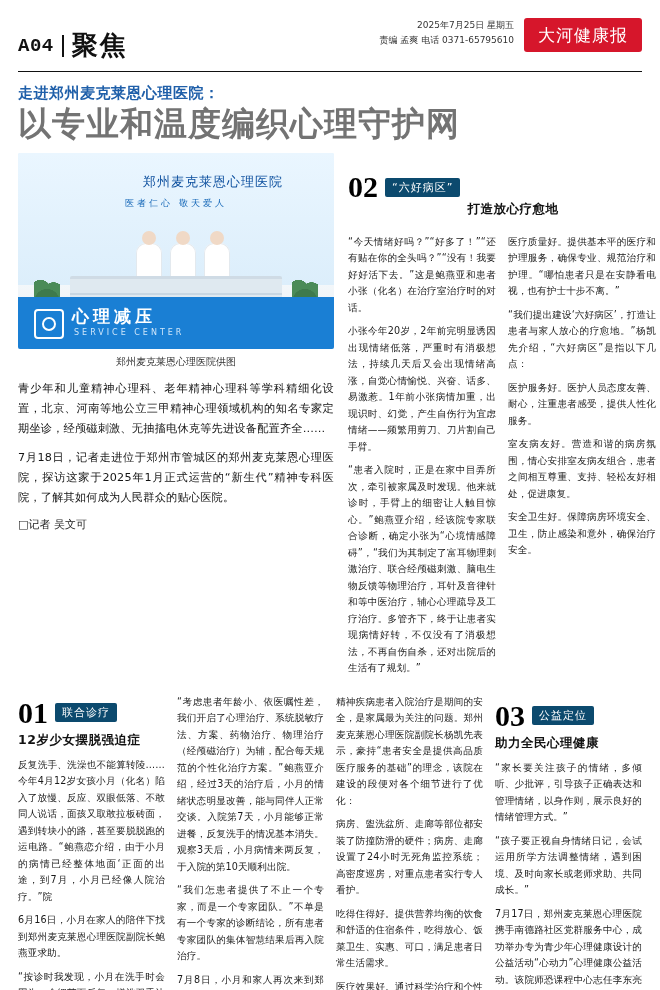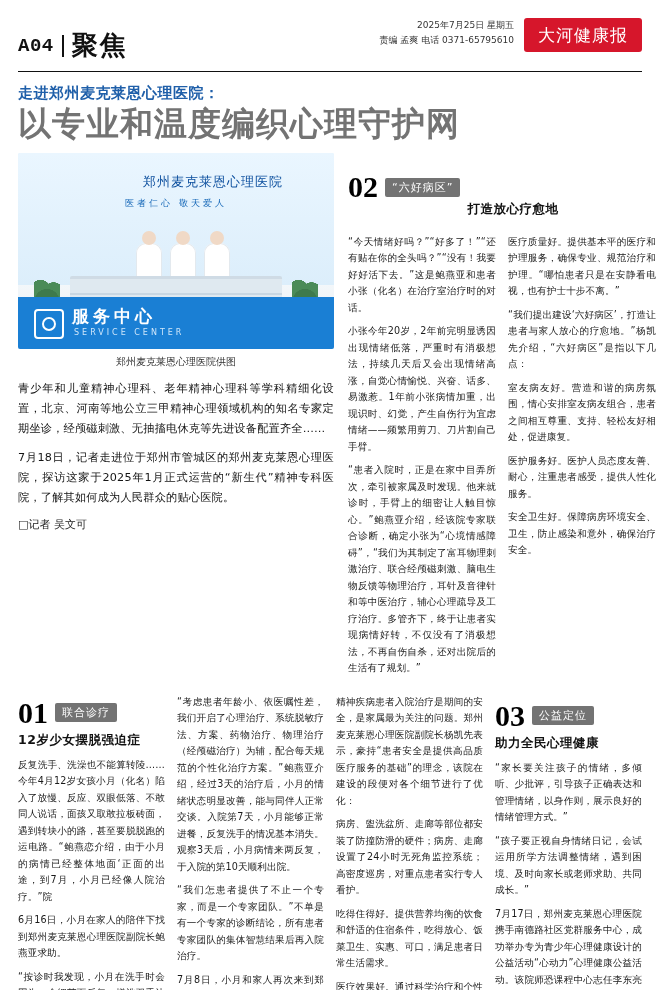"“六好病区”" .sec-tag { background: #737373 -> #0c4a6e }
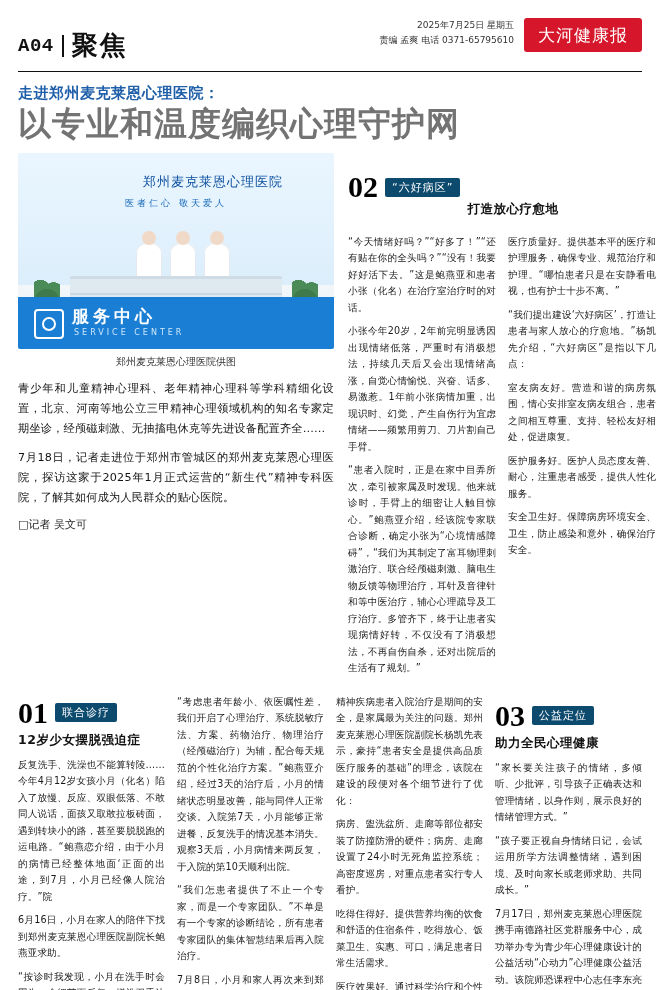"服务中心" span.svc { text: 服务中心 -> 心理减压 }
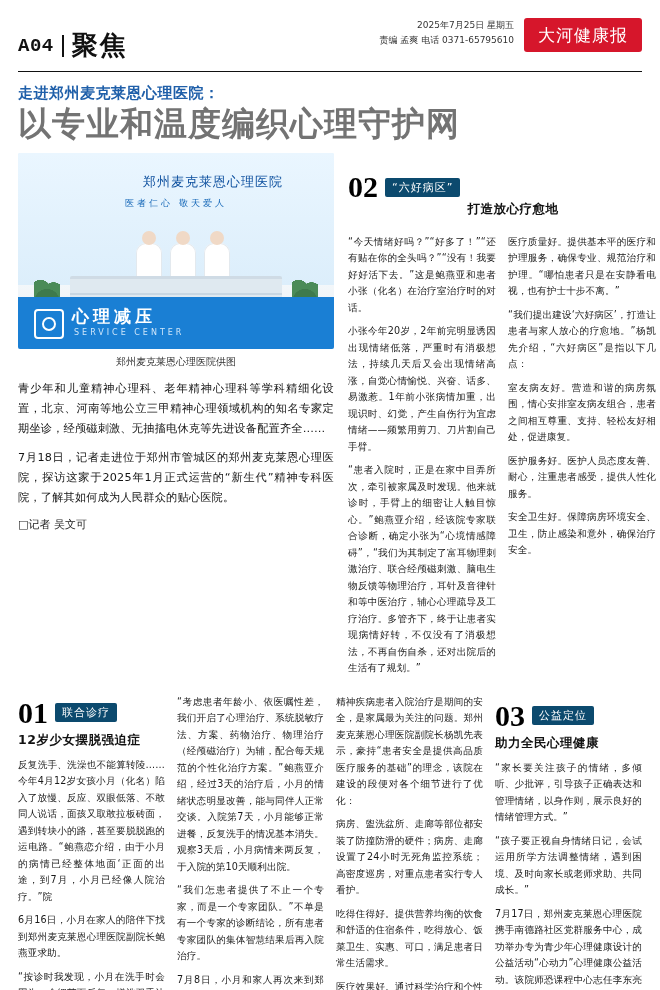"室友病友好。营造和谐的病房氛围，情心安排室友病友组合，患者之间相互尊重、支持、轻" p.body { order: before "医护服务好。医护人员态度友善、耐心，注重患者感受，提供人性化服务。" -> after "医护服务好。医护人员态度友善、耐心，注重患者感受，提供人性化服务。" }
